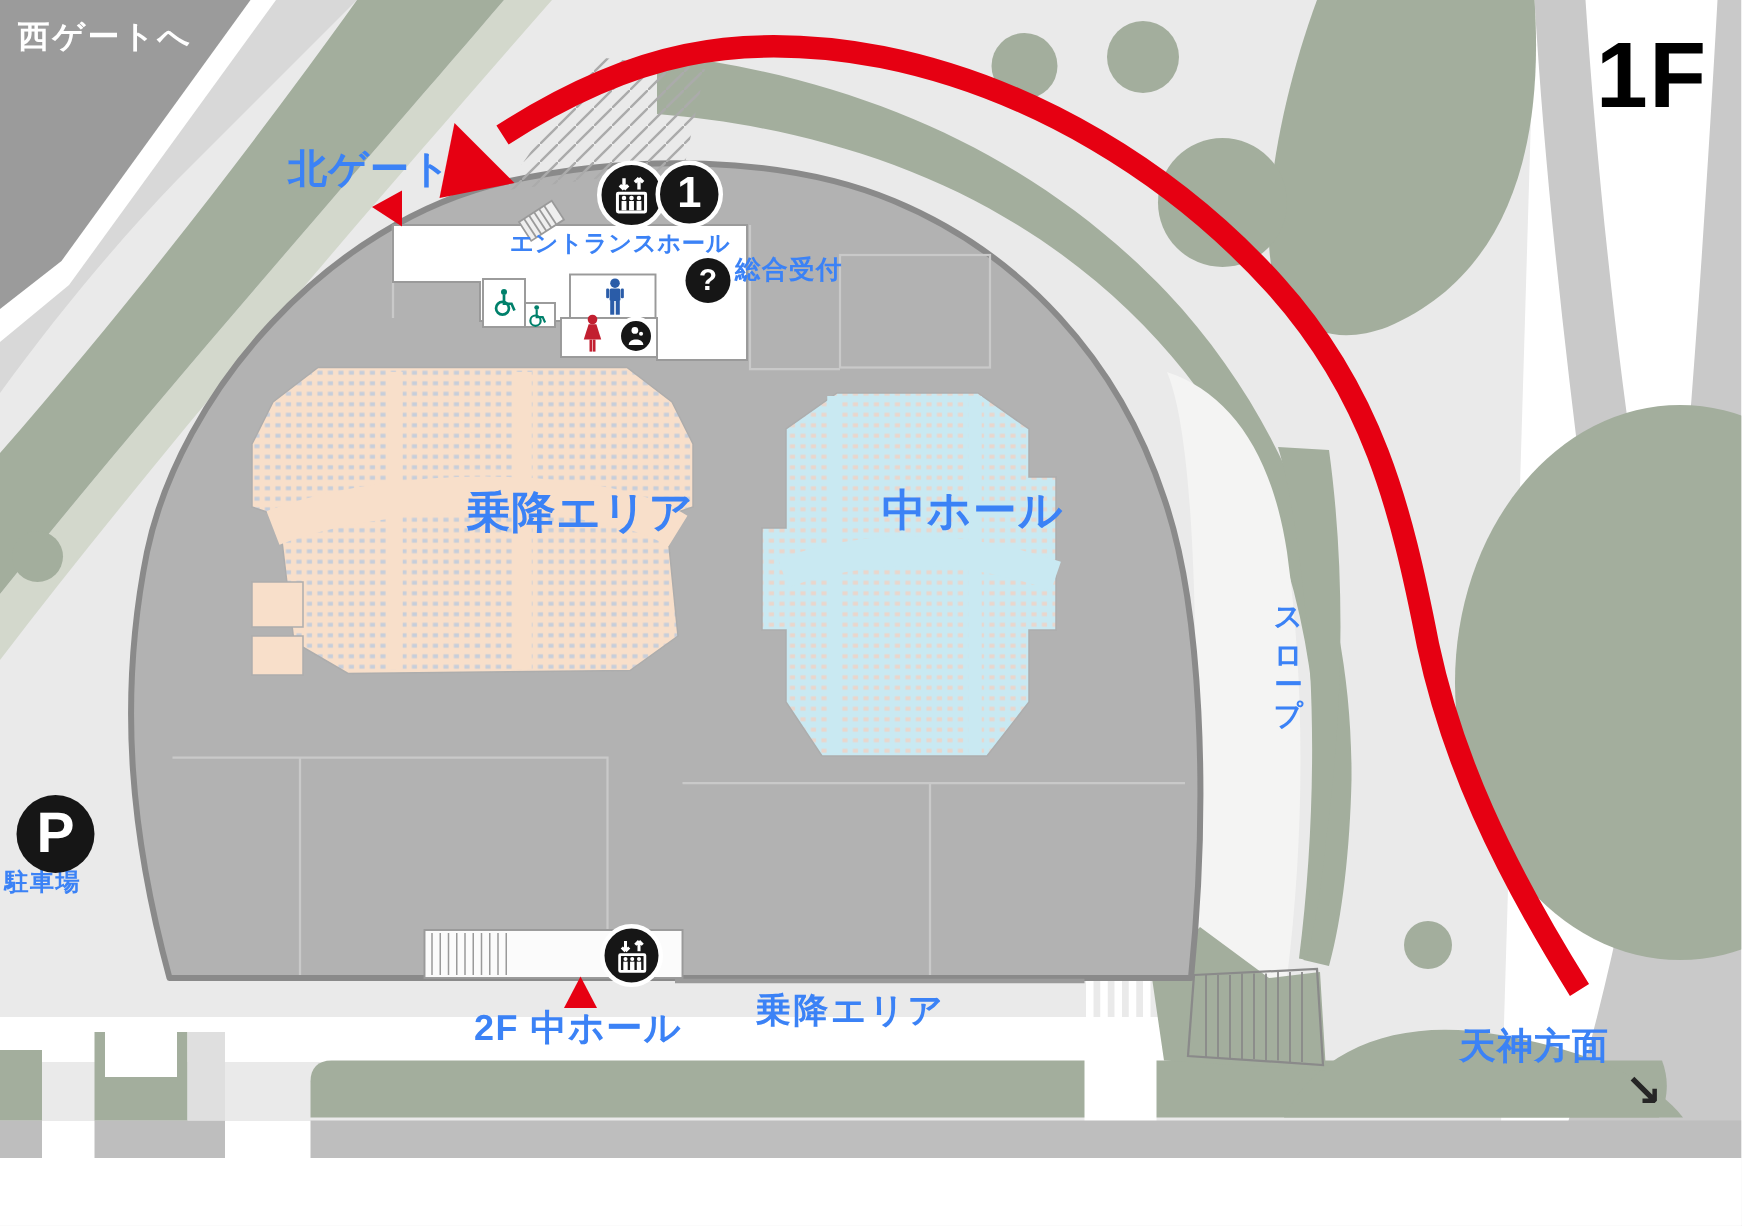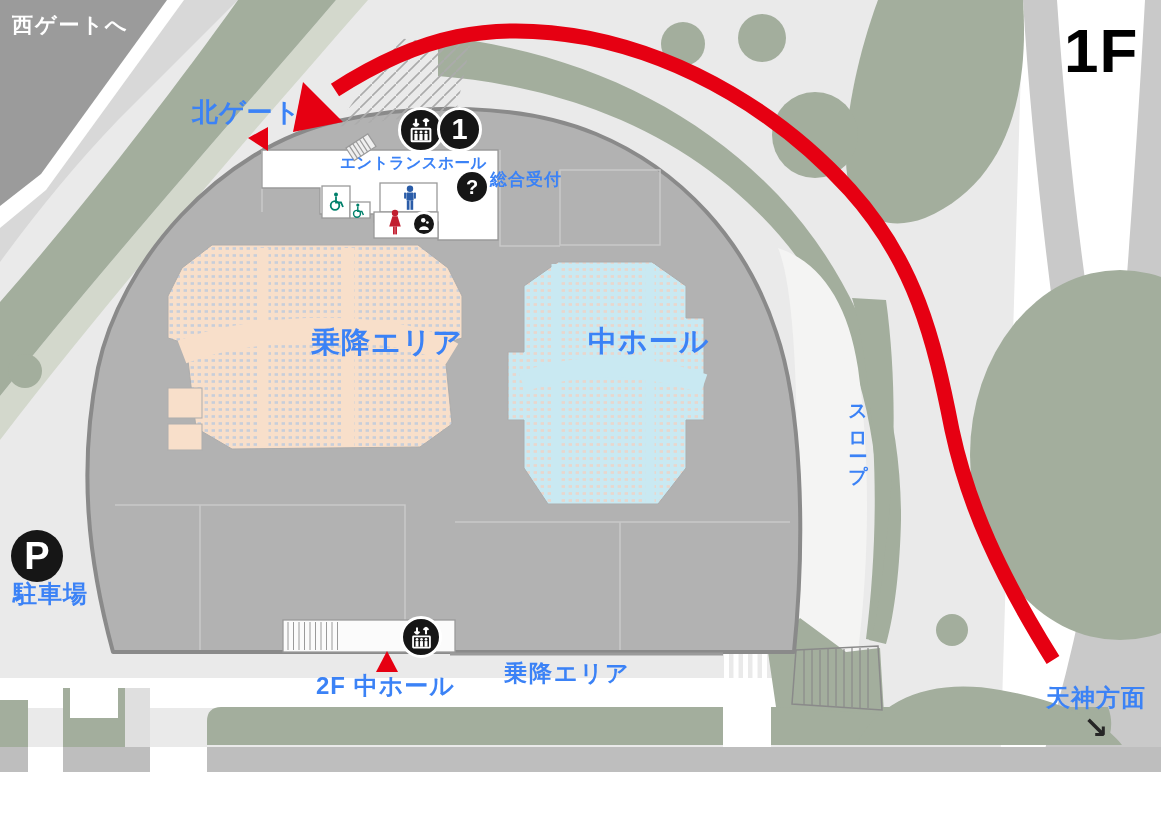"駐車場" div.lbl { font-size: 24px -> 16px; margin-left: 10px -> none }
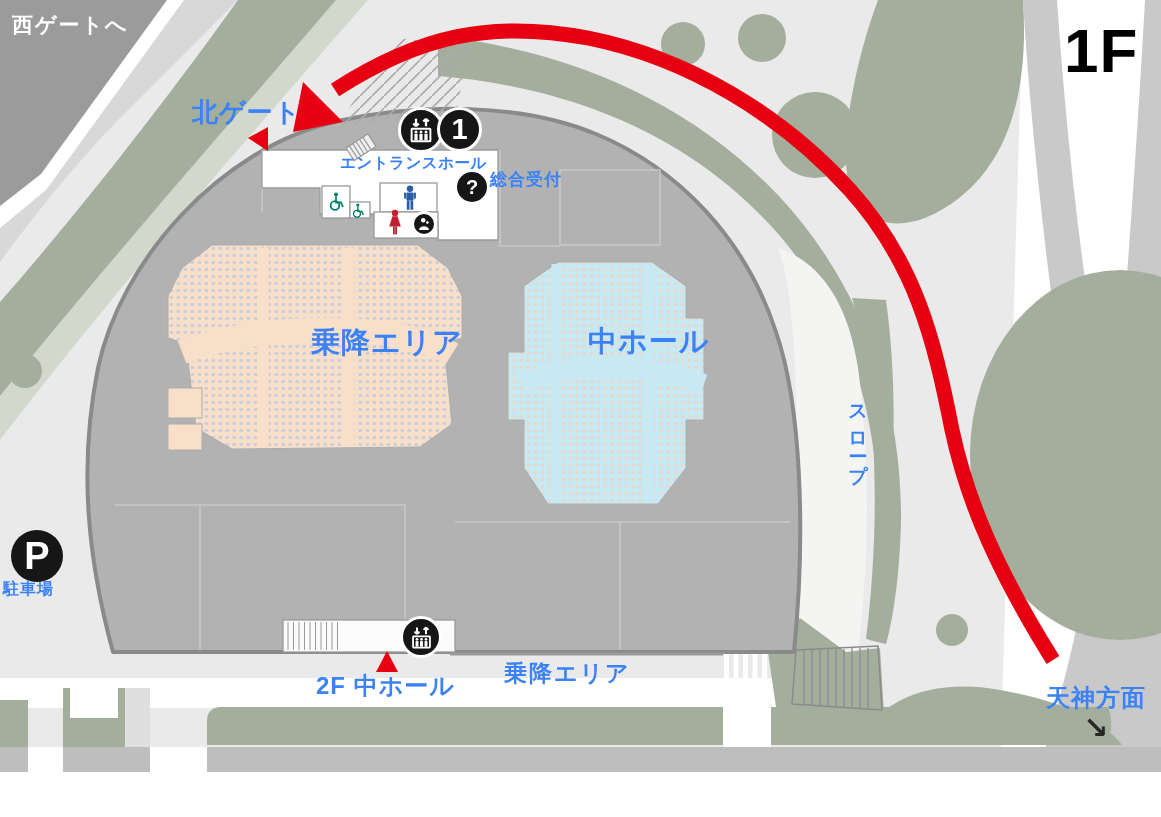"天神方面" div.lbl { left: 1046px -> 973px }
